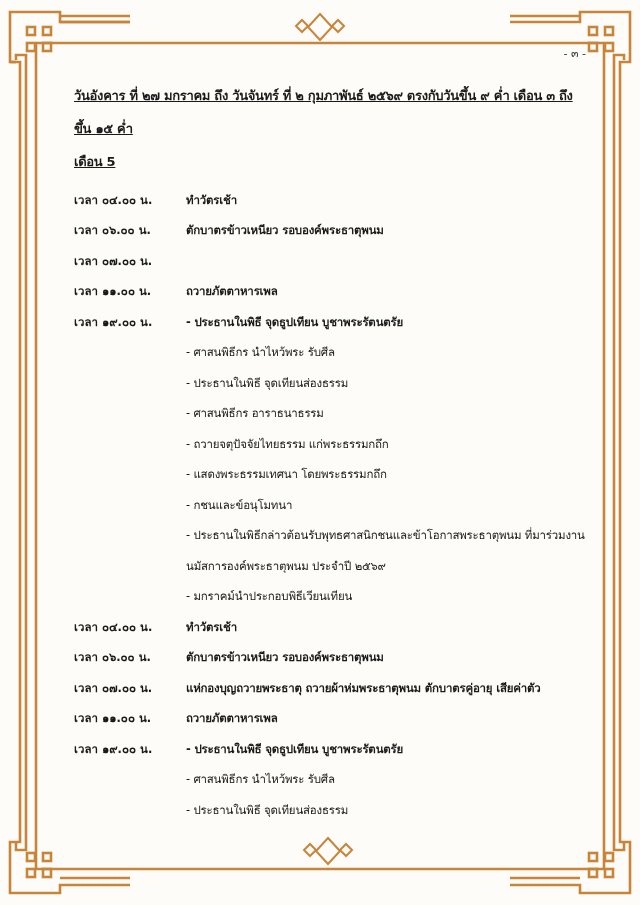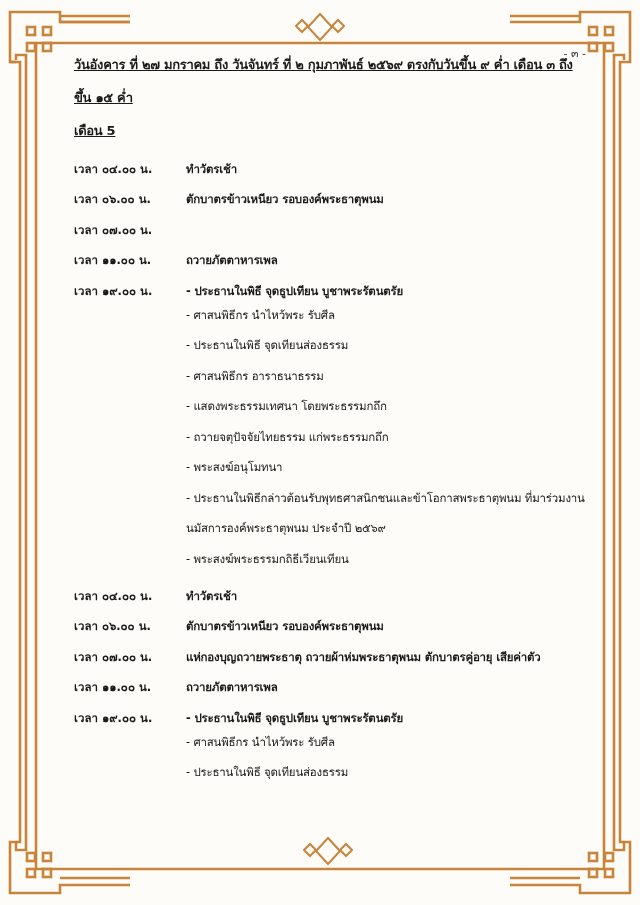"วันอังคาร ที่ ๒๗ มกราคม ถึง" .content { top: 48px -> 79px }
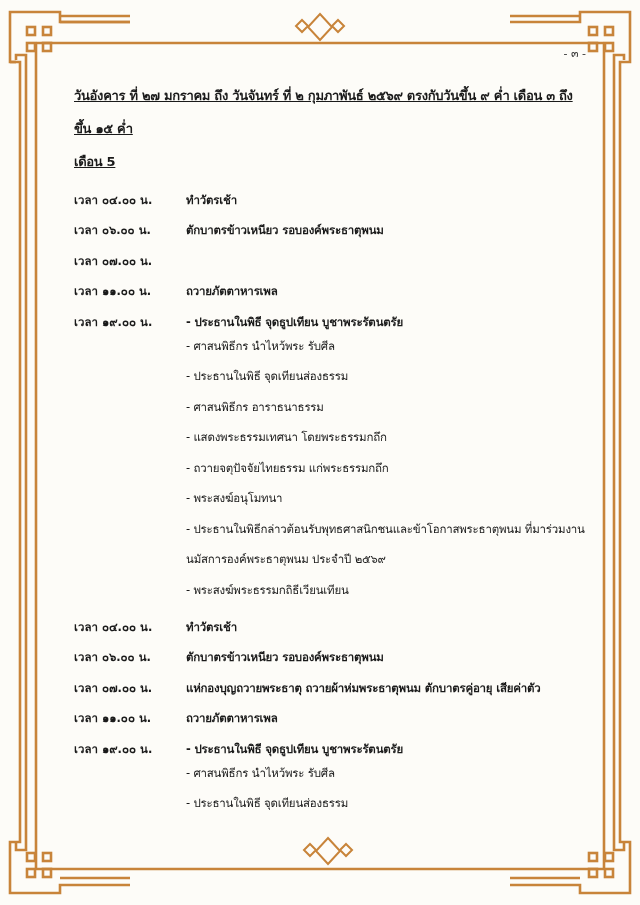"- ศาสนพิธีกร นำไหว้พระ รับศีล" .sub-row { align-items: center -> flex-end }
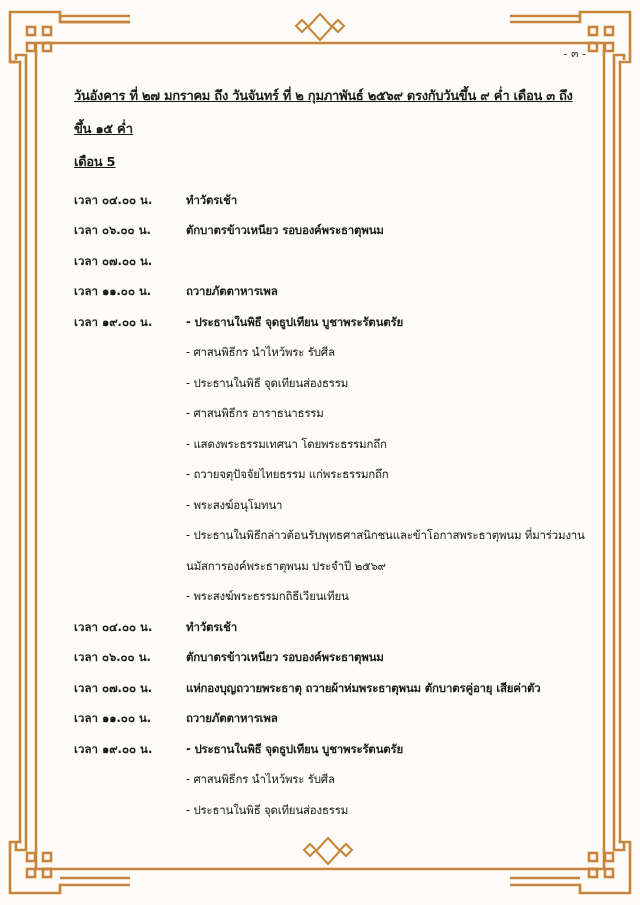"- แสดงพระธรรมเทศนา โดยพระธรรมกถึก" div.sub-row { order: before "- ถวายจตุปัจจัยไทยธรรม แก่พระธรรมกถึก" -> after "- ถวายจตุปัจจัยไทยธรรม แก่พระธรรมกถึก" }
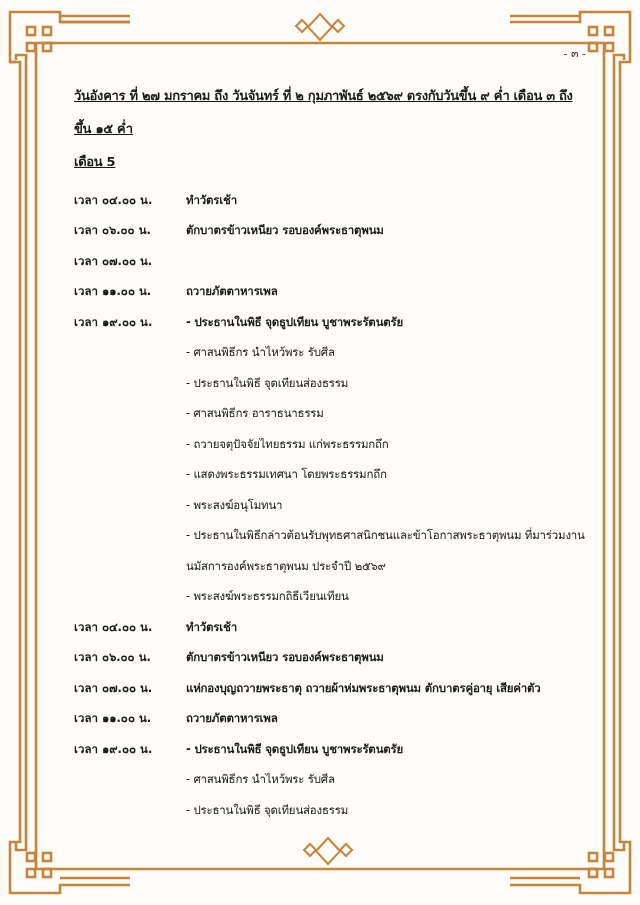"- พระสงฆ์อนุโมทนา" span.desc { text: พระสงฆ์อนุโมทนา -> กชนและข์อนุโมทนา }
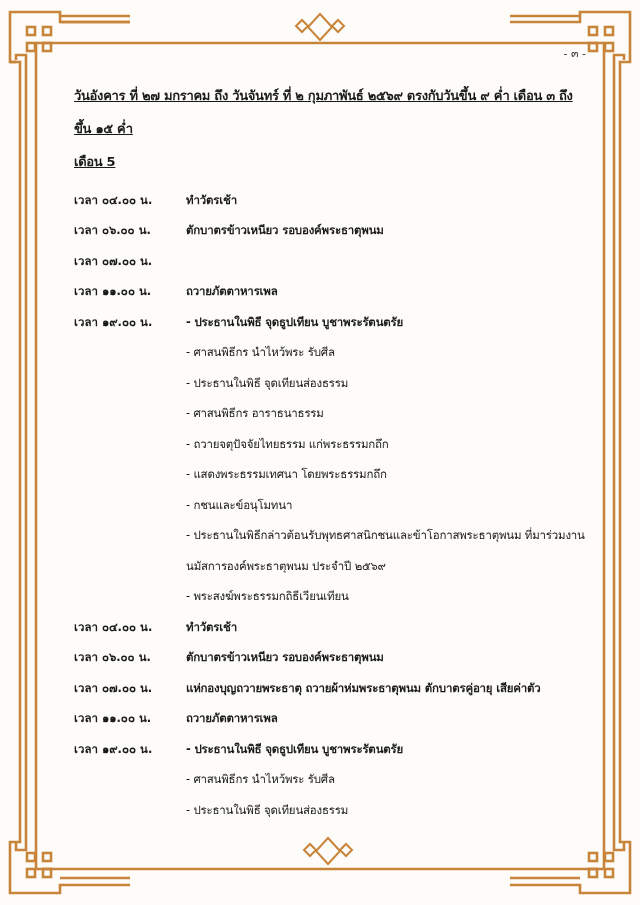"- พระสงฆ์พระธรรมกถิธีเวียนเทียน" span.desc { text: พระสงฆ์พระธรรมกถิธีเวียนเทียน -> มกราคม์นำประกอบพิธีเวียนเทียน }
